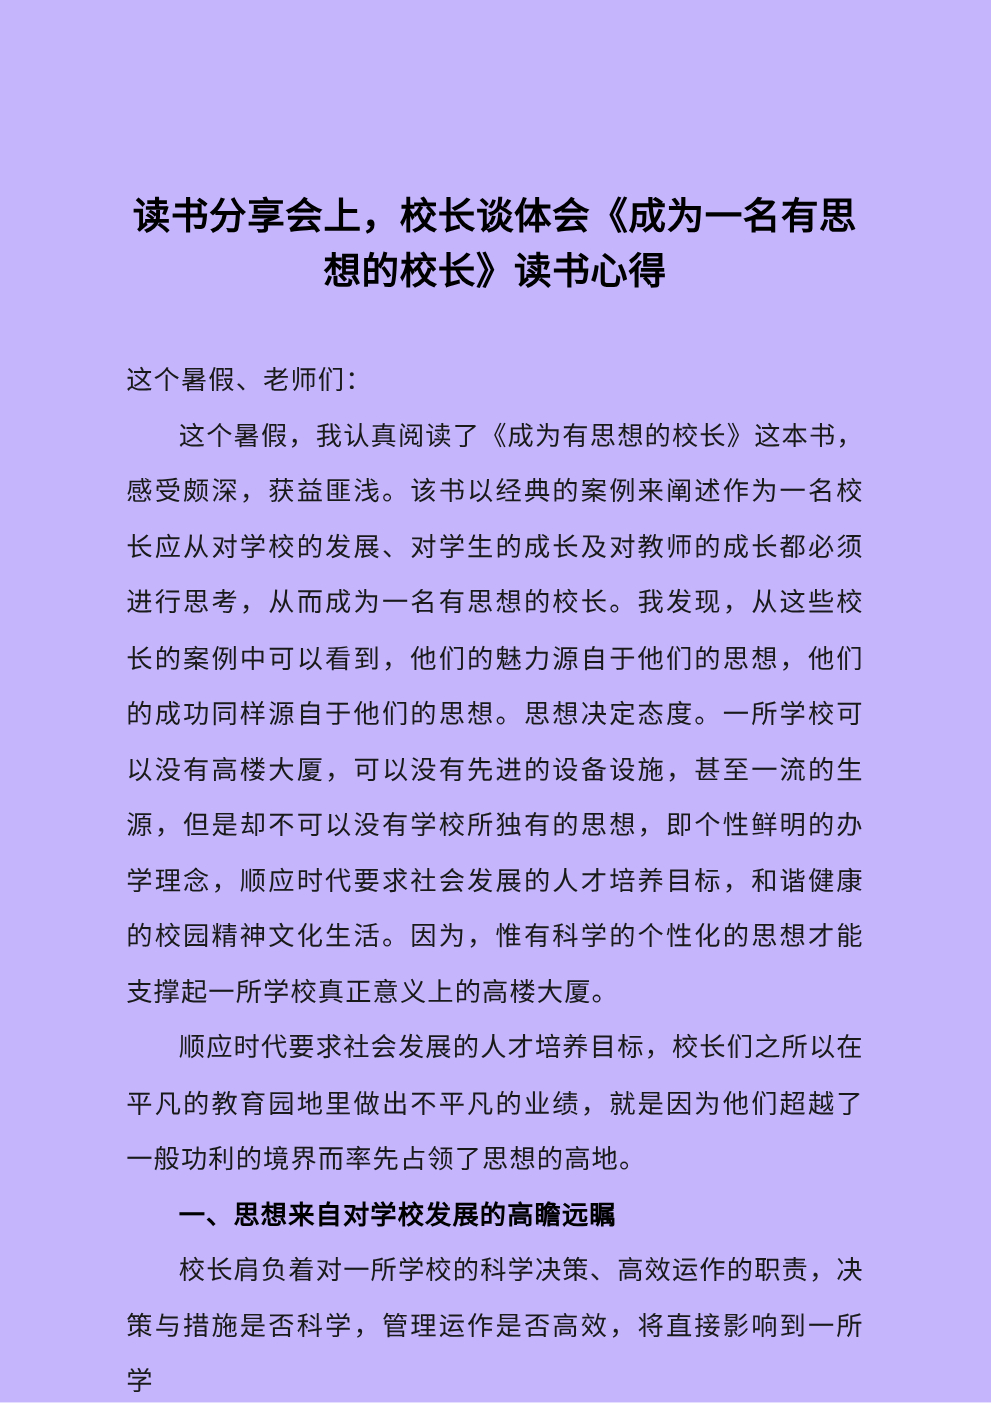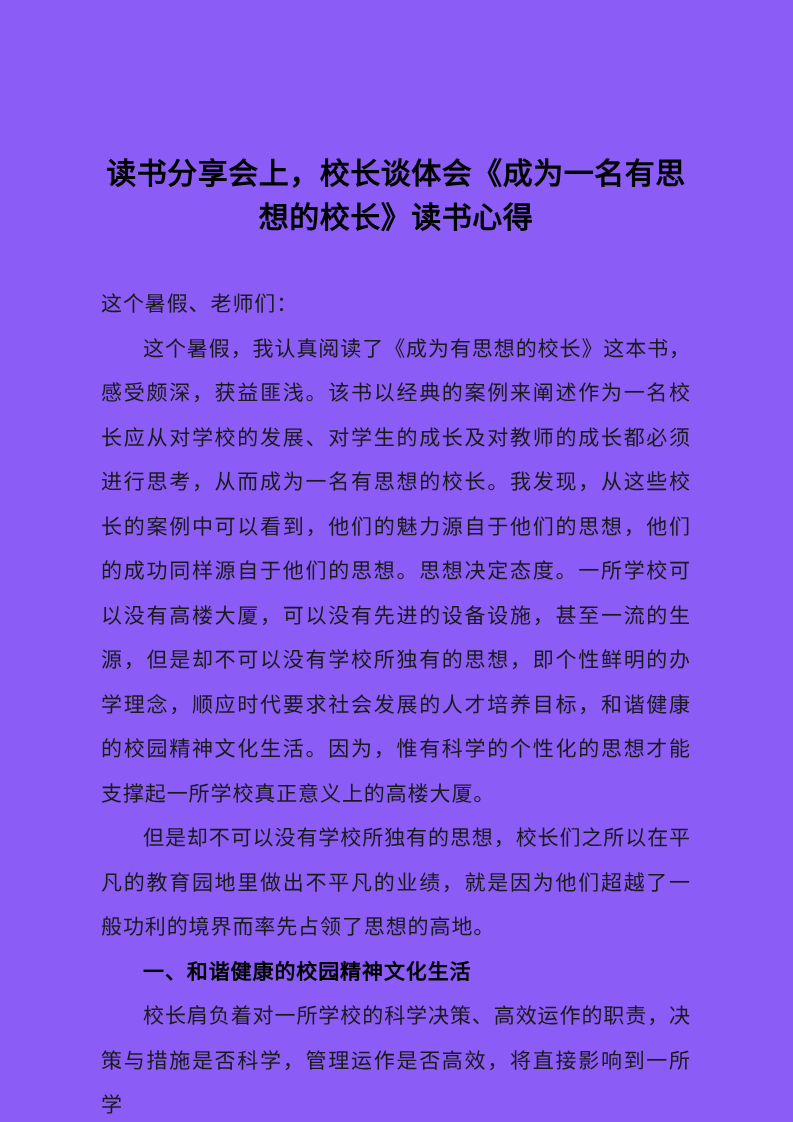"读书分享会上，校长谈体会《成为一名有思想的校长》读书心得" .page { background: #8b5cf6 -> #c4b5fd }
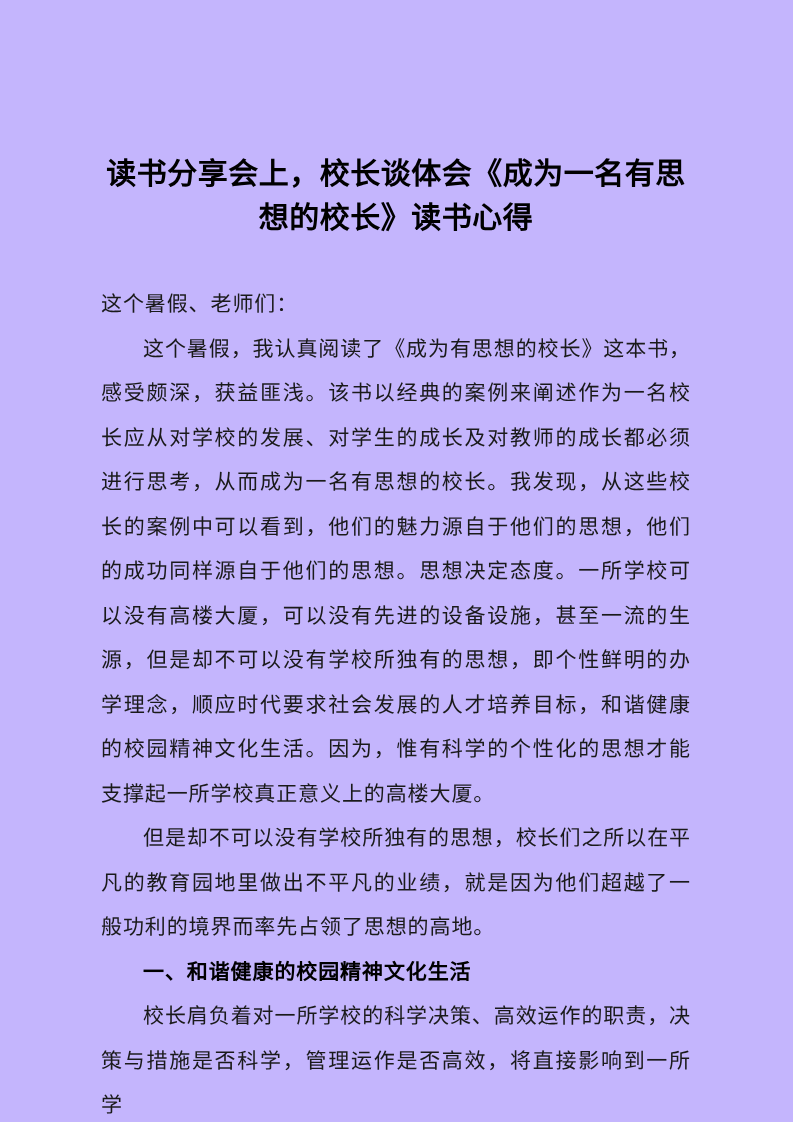"但是却不可以没有学校所独有的思想，校长们之所以在平凡的教育园地里做出不平凡的业绩" p.body-text { text: 但是却不可以没有学校所独有的思想 -> 顺应时代要求社会发展的人才培养目标 }
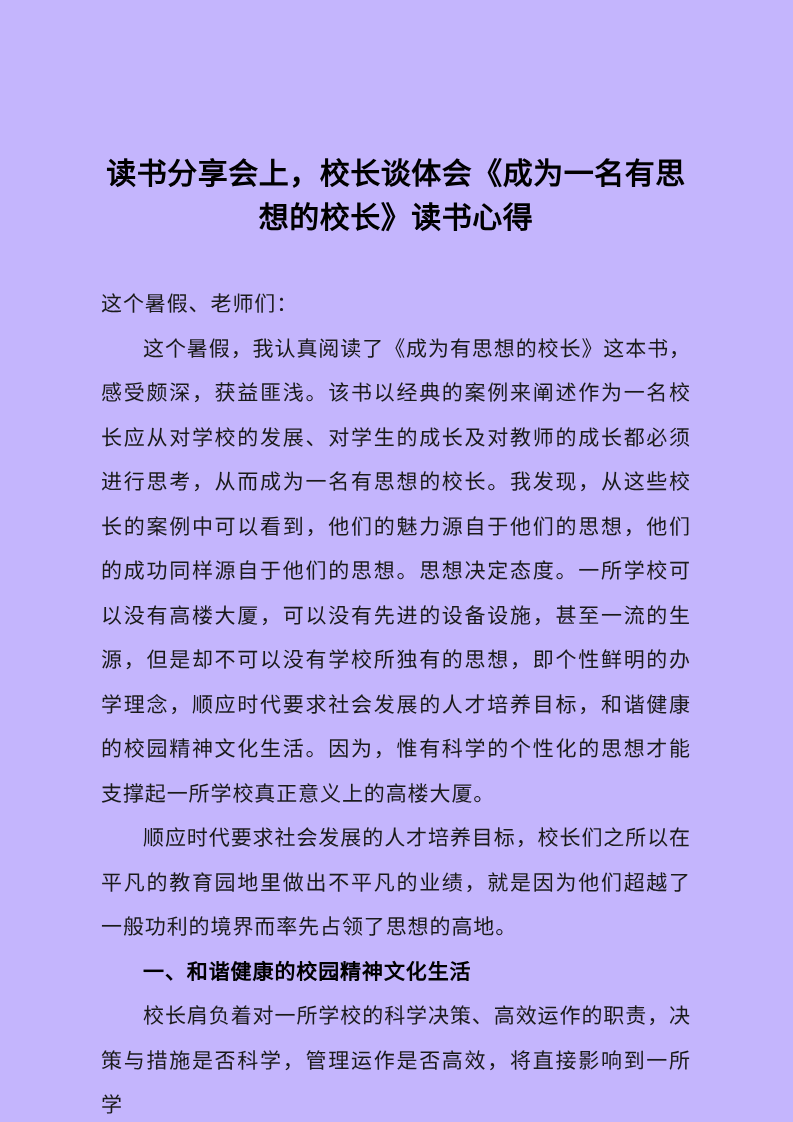"一、和谐健康的校园精神文化生活" p.section-heading { text: 和谐健康的校园精神文化生活 -> 思想来自对学校发展的高瞻远瞩 }
